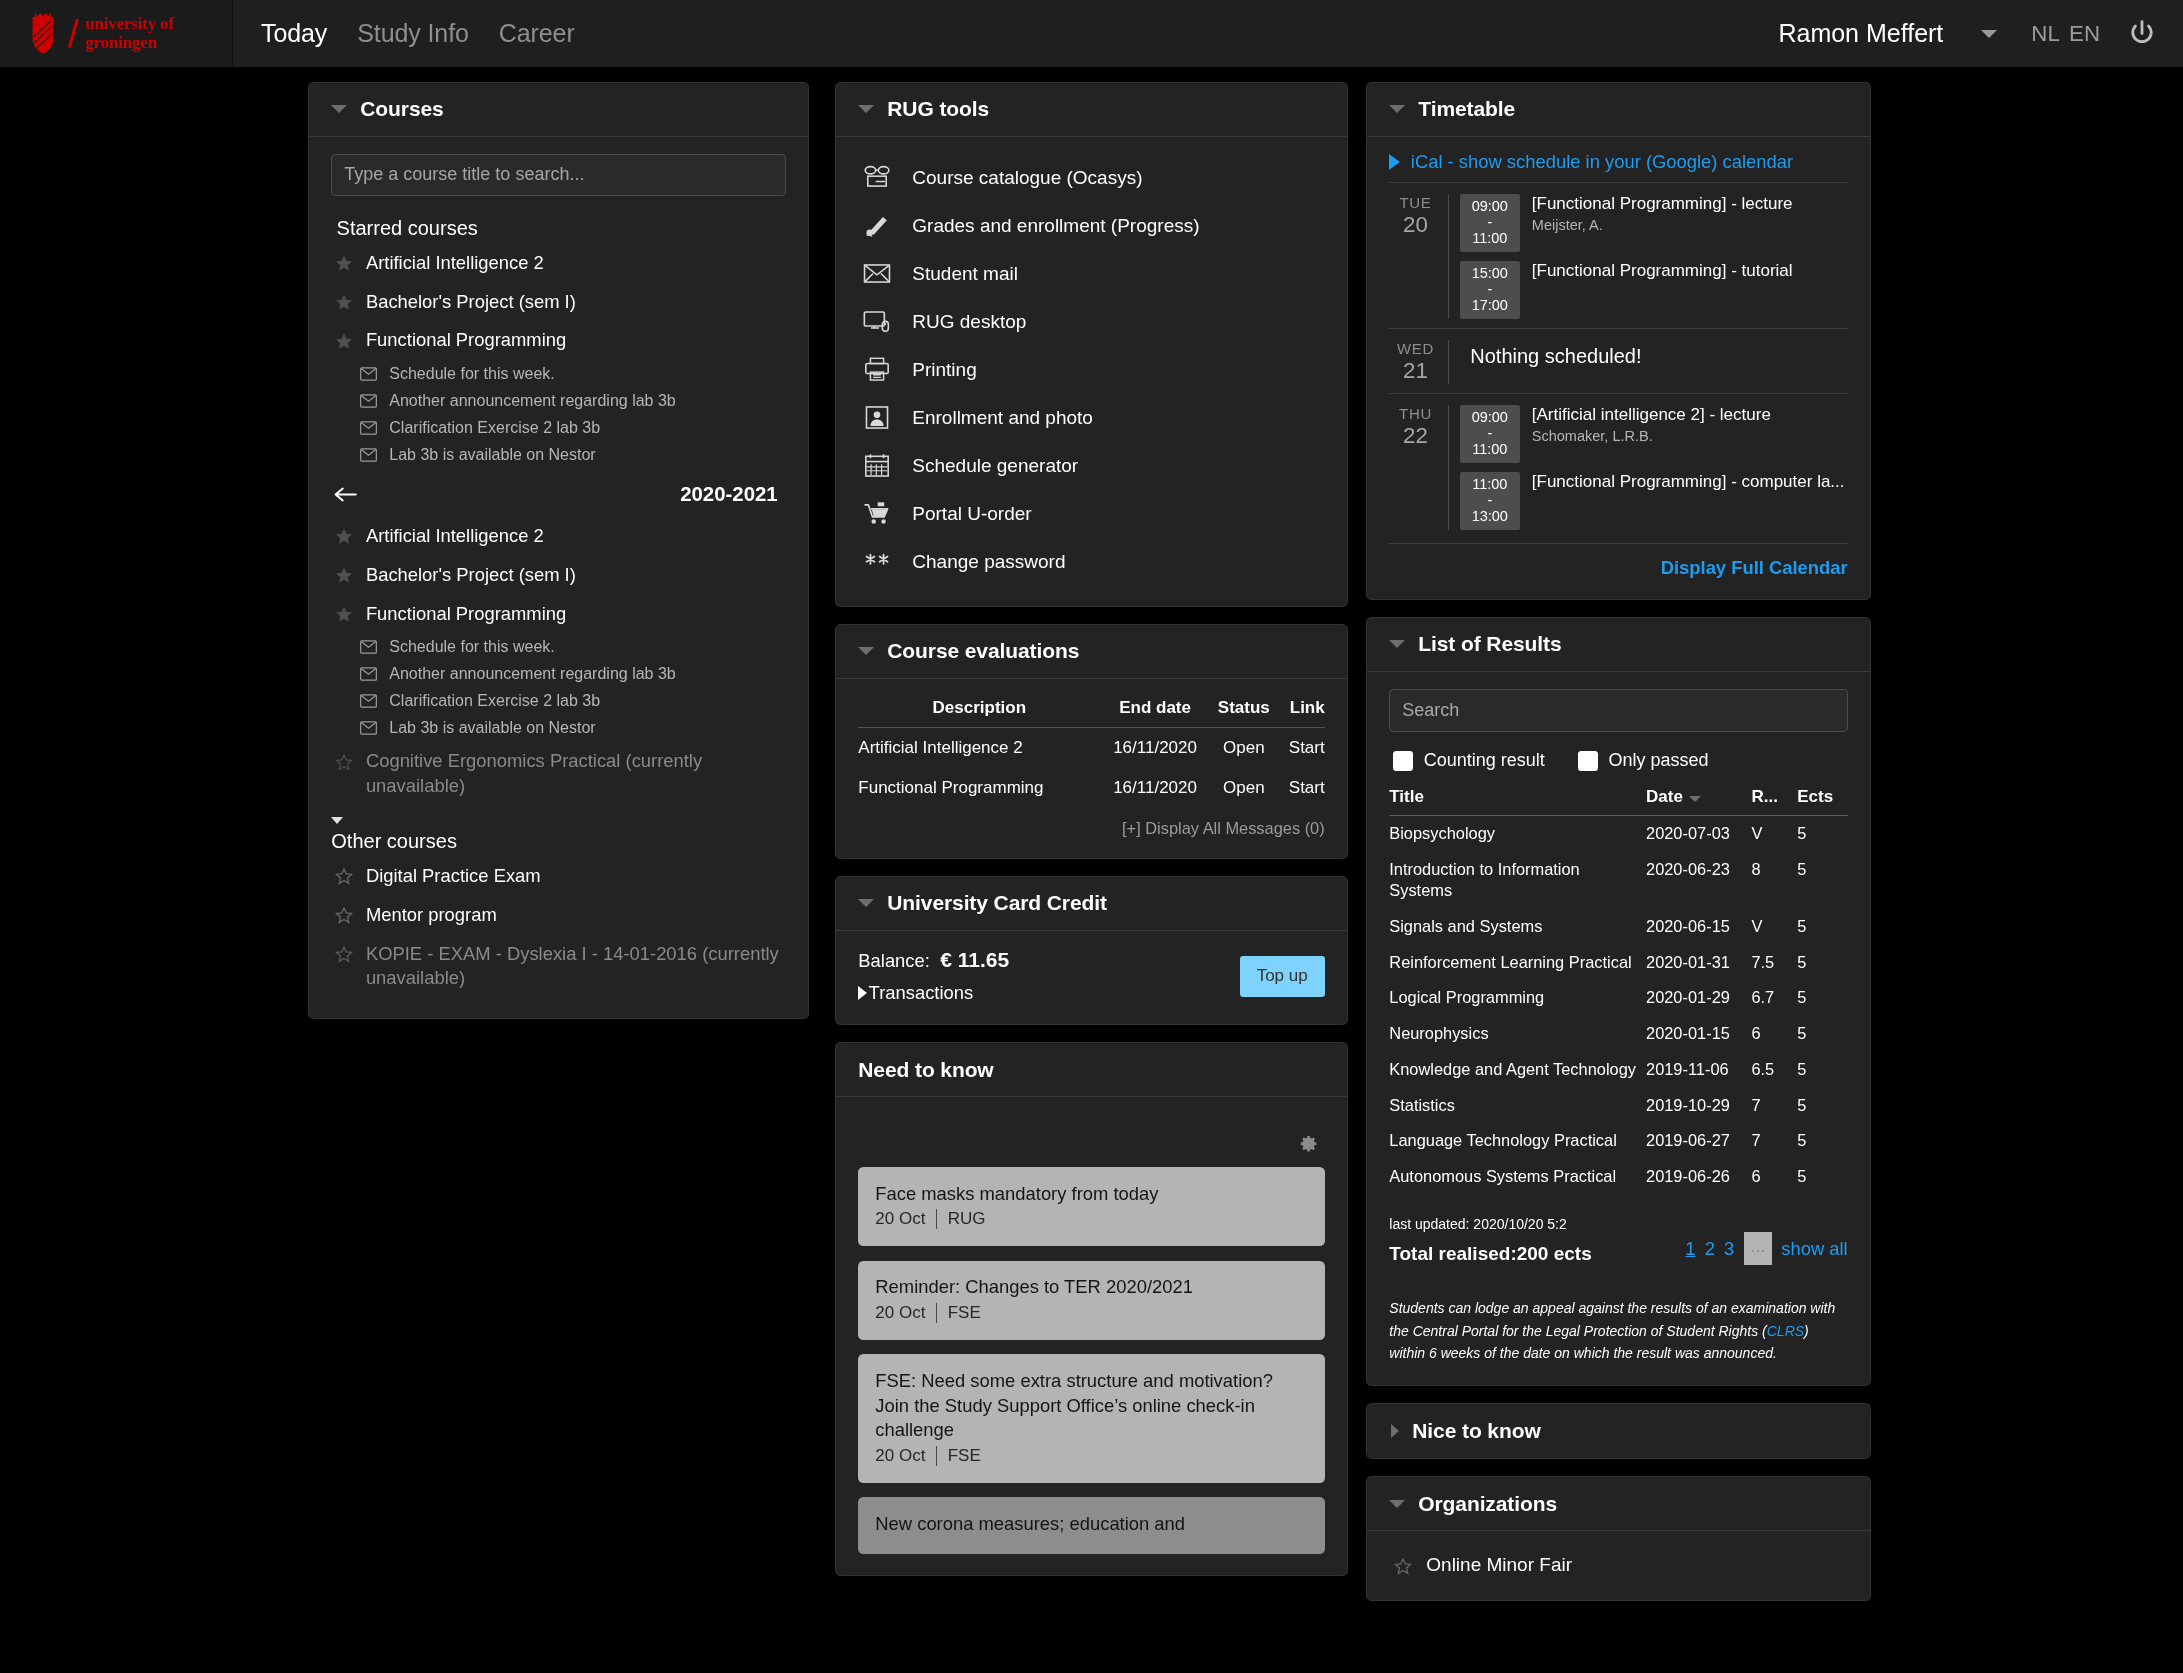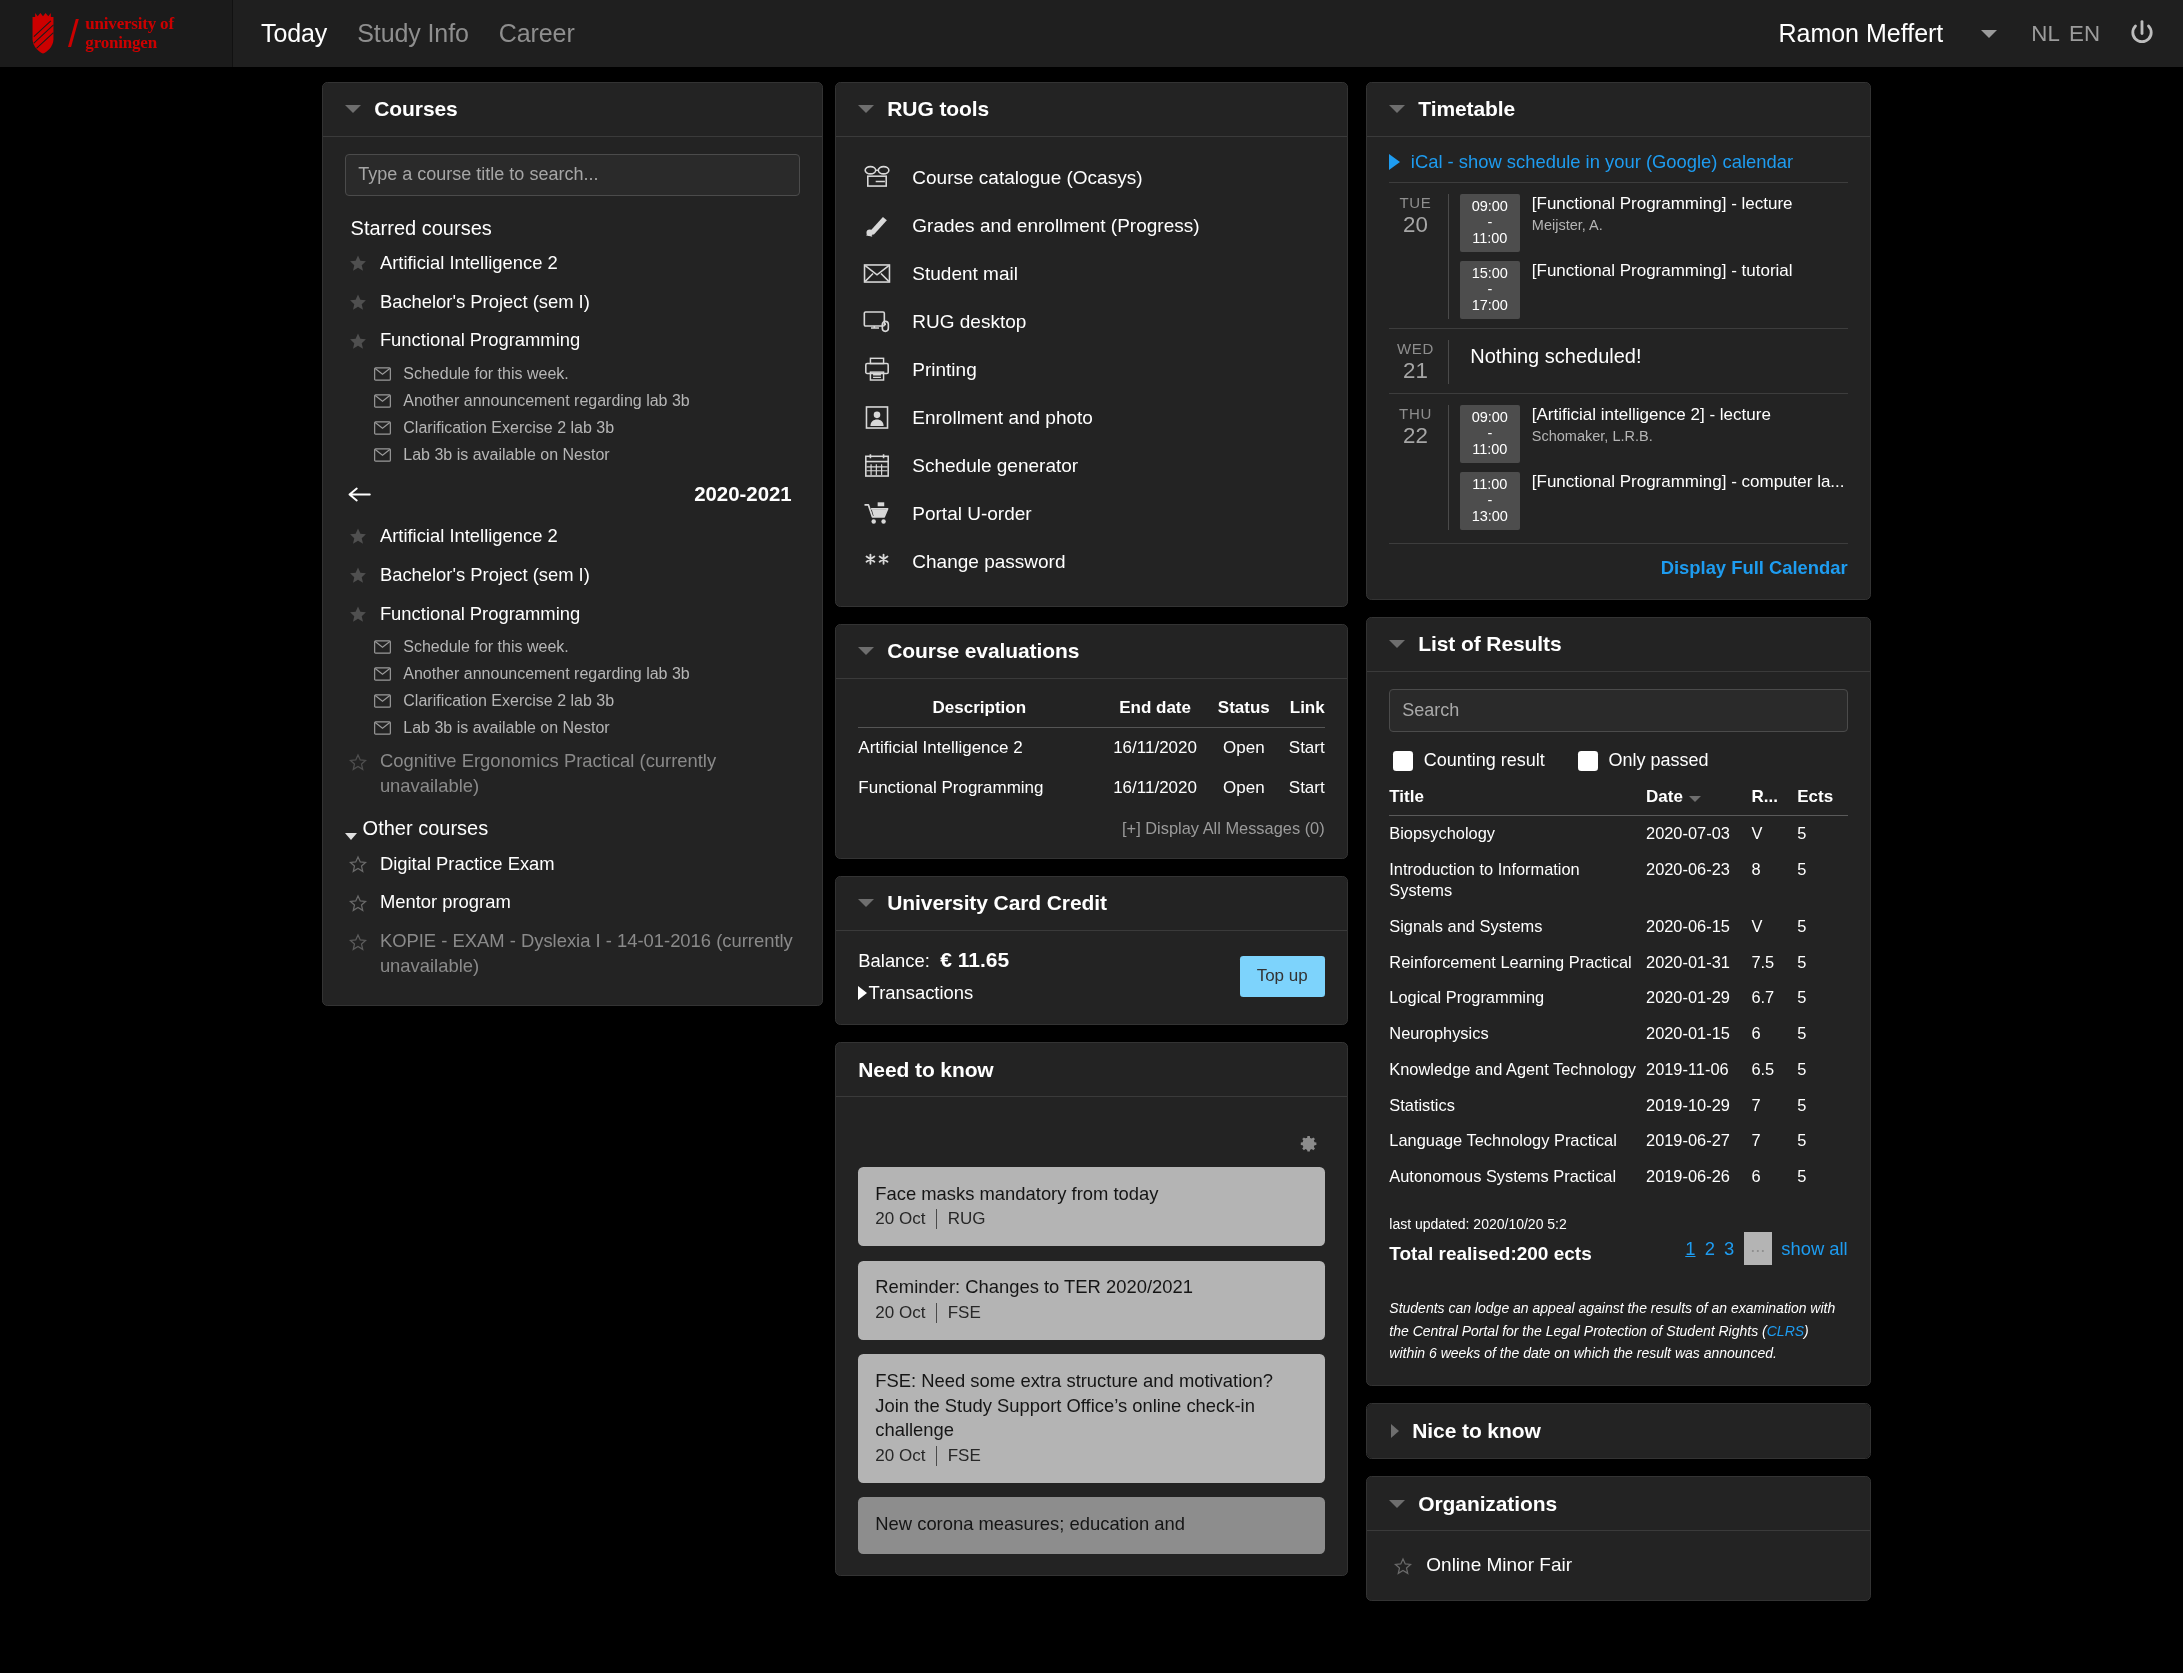"Courses" .col-1 { left: 322px -> 308px }
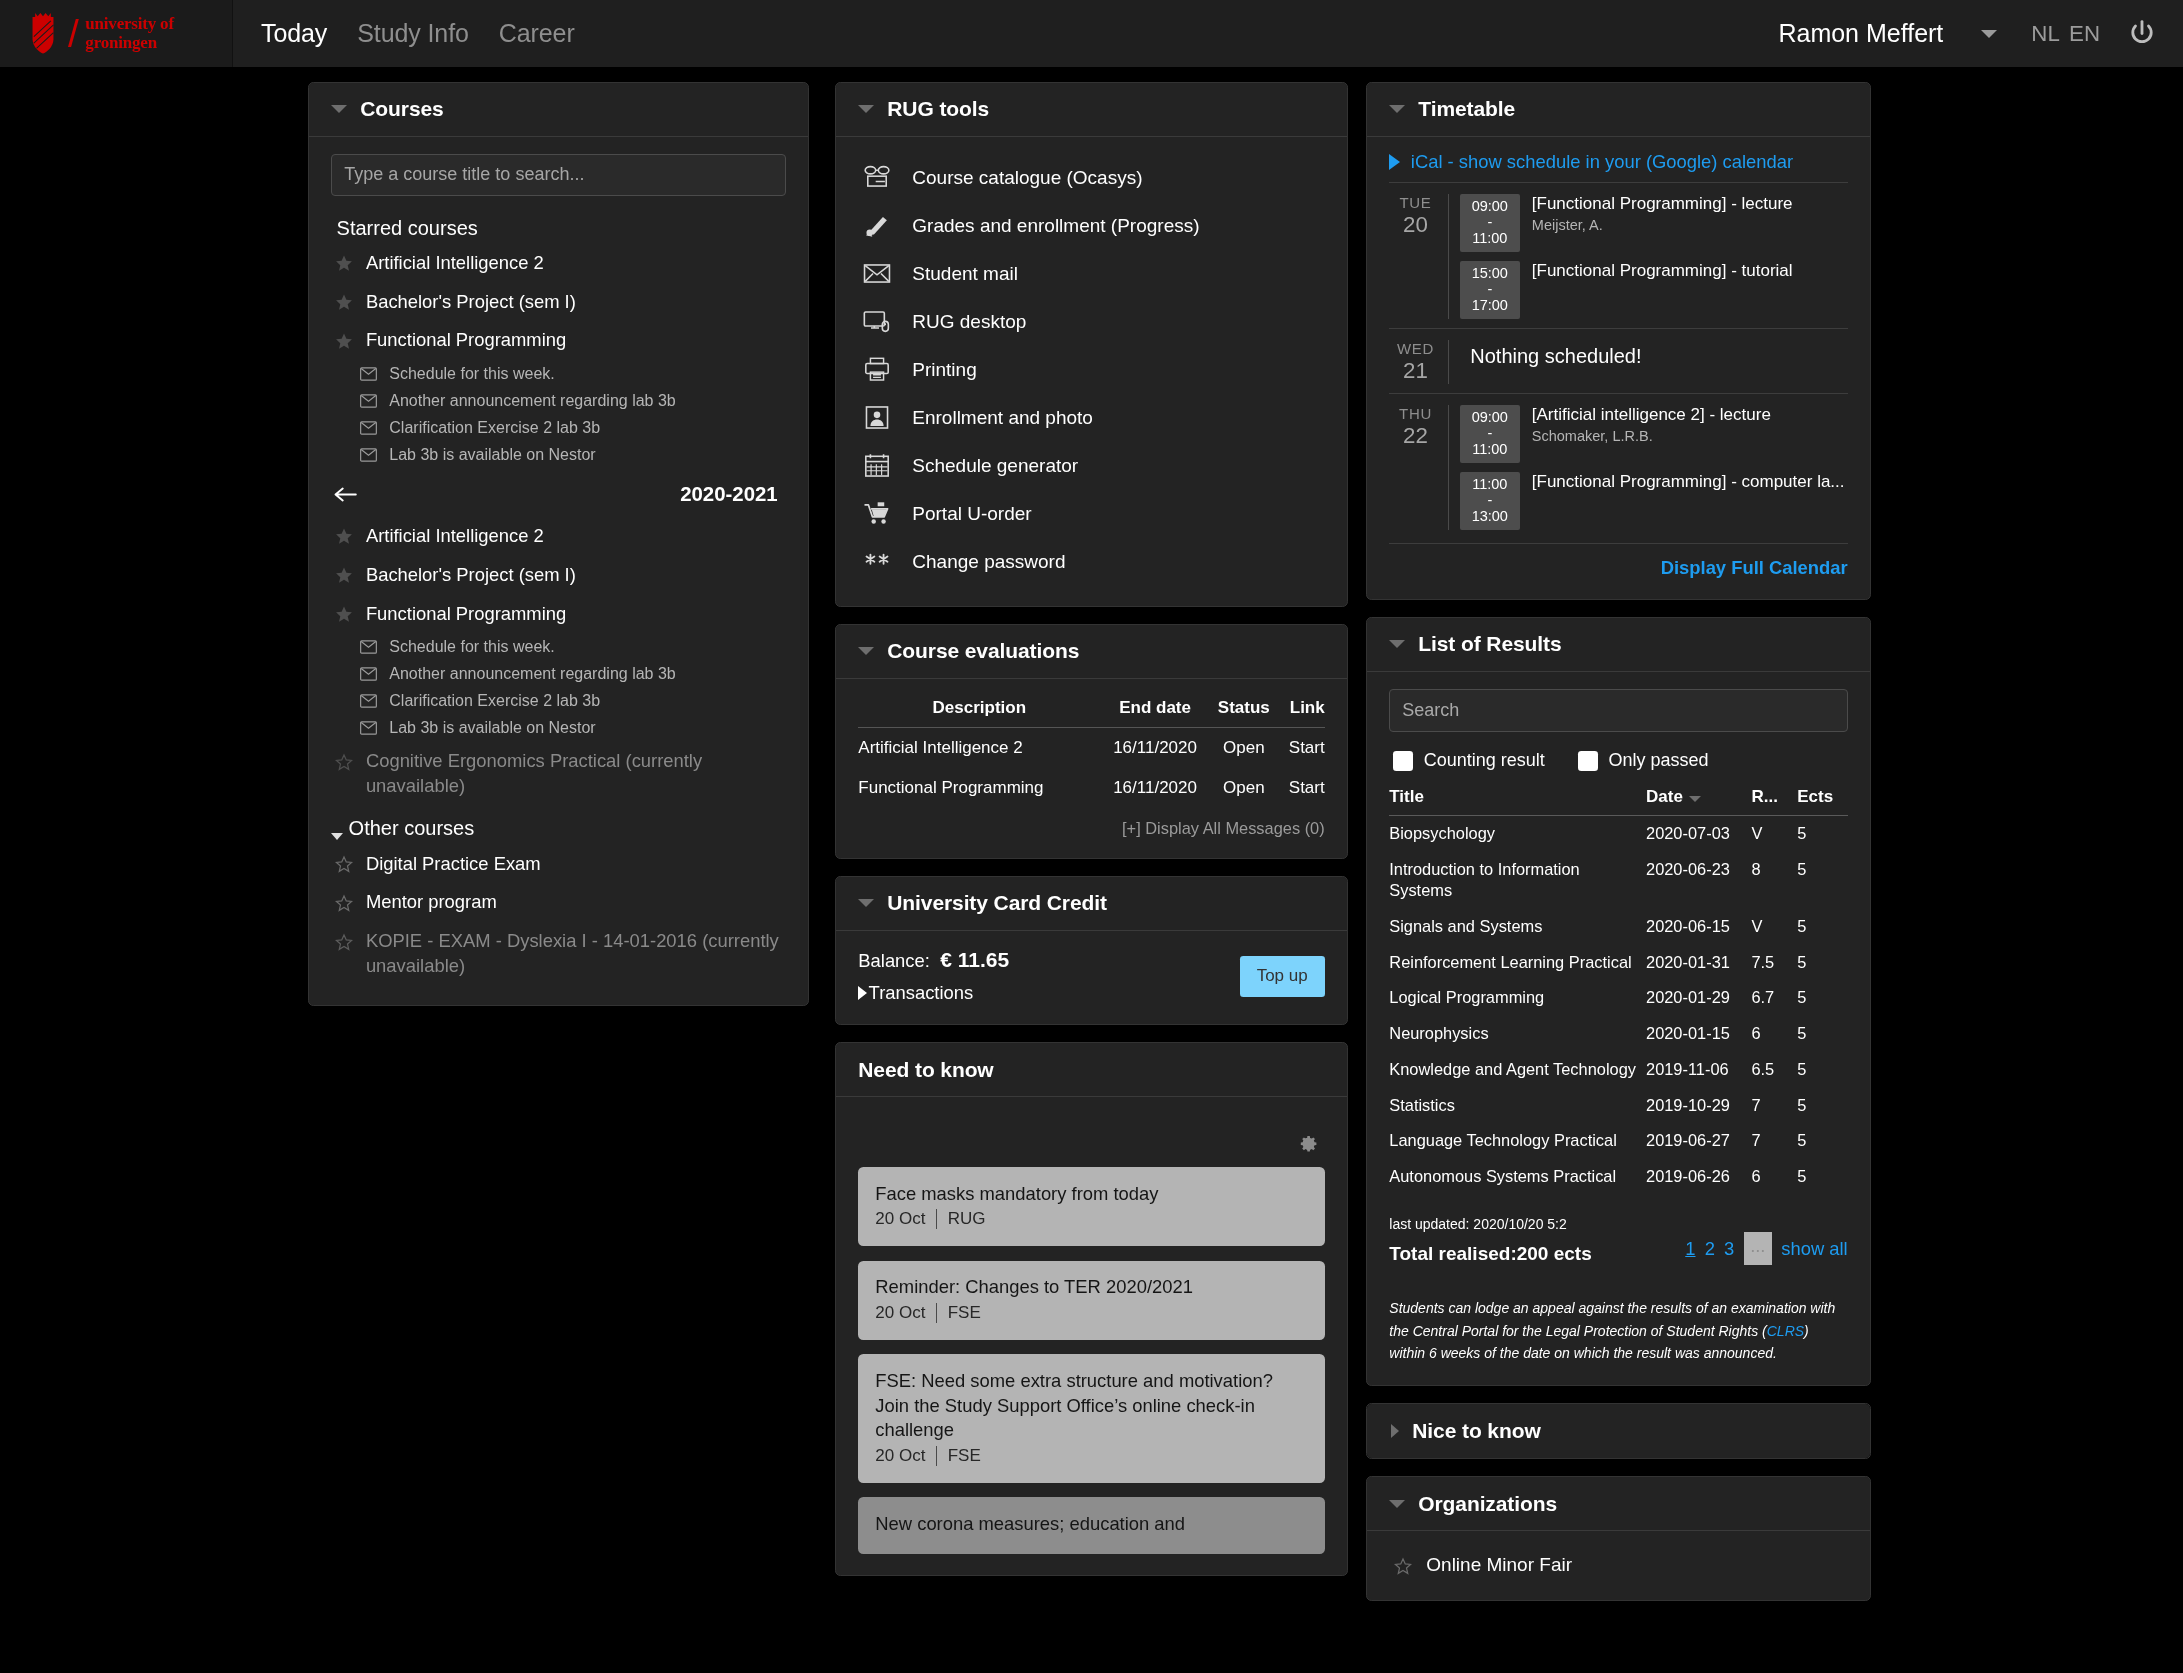"Other courses" .other-head { align-items: flex-end -> flex-start; flex-direction: none -> column }
